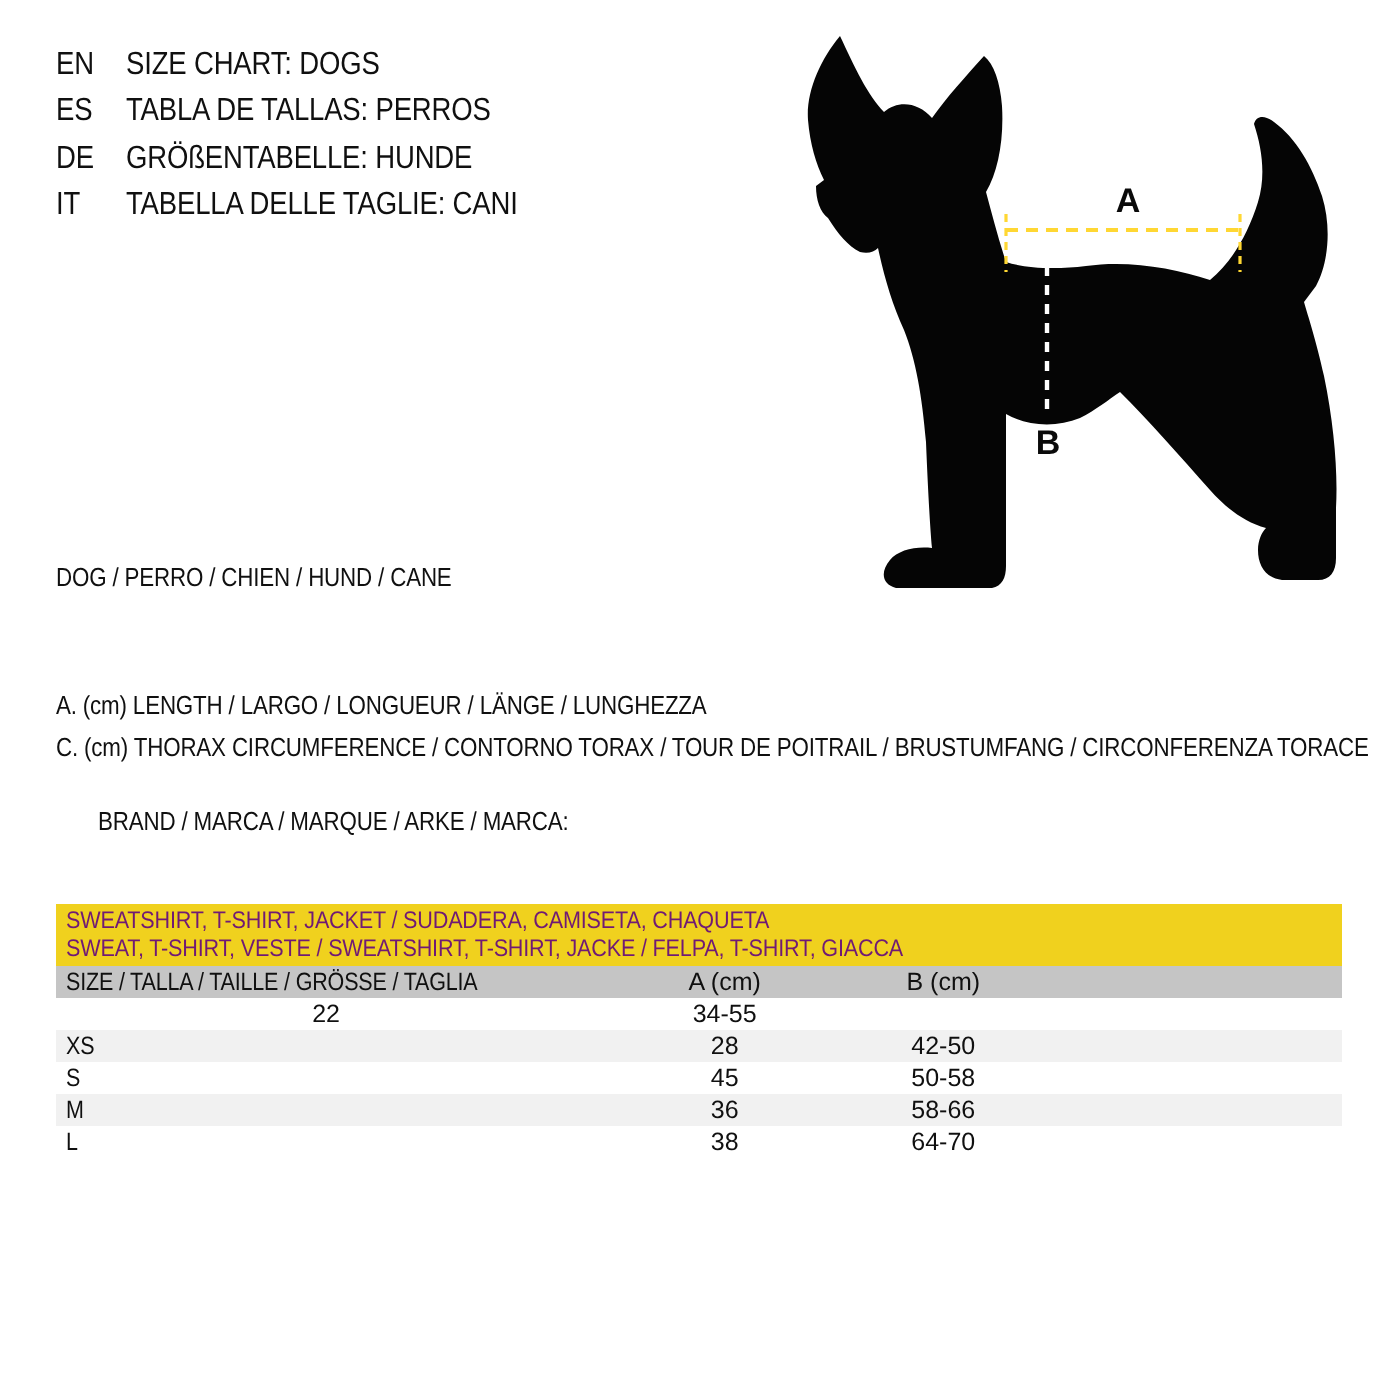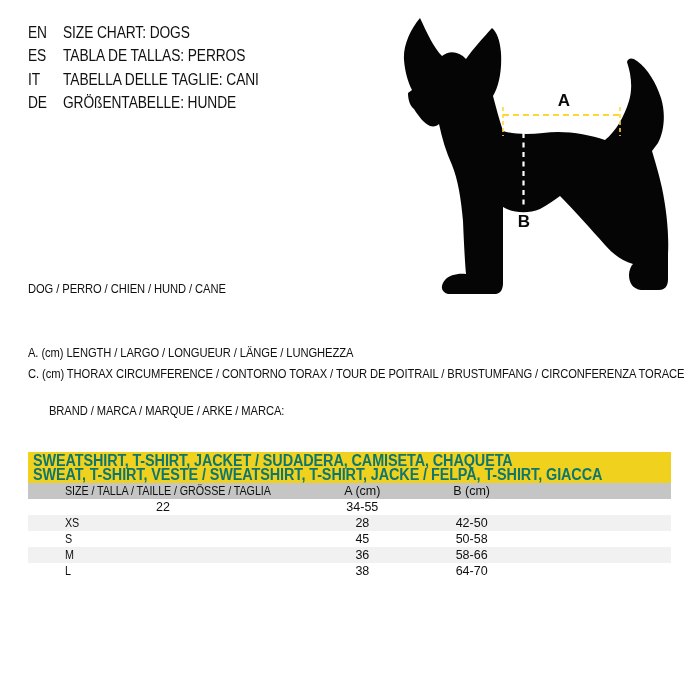"IT" div.lang-row { order: before "DE" -> after "DE" }
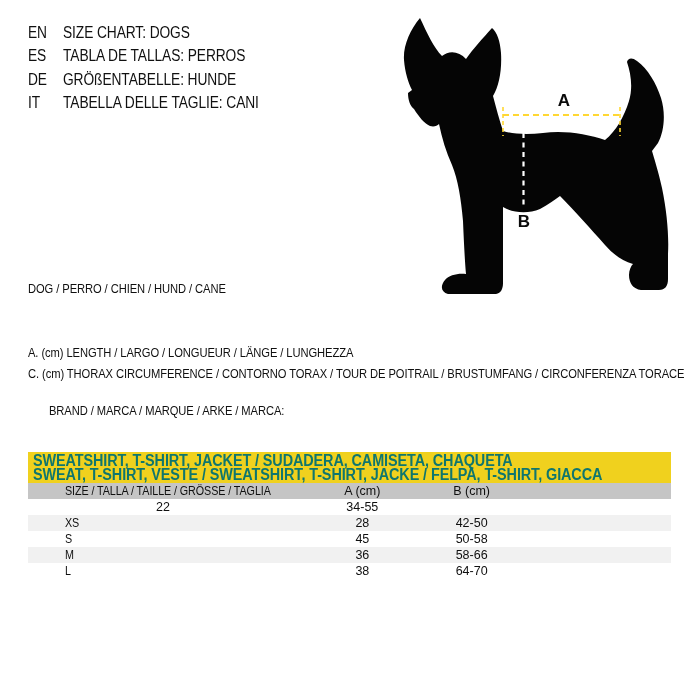"SWEATSHIRT, T-SHIRT, JACKET / SUDADERA," .banner { color: #0f766e -> #701a75; font-size: 16px -> 12px; font-weight: bold -> normal }
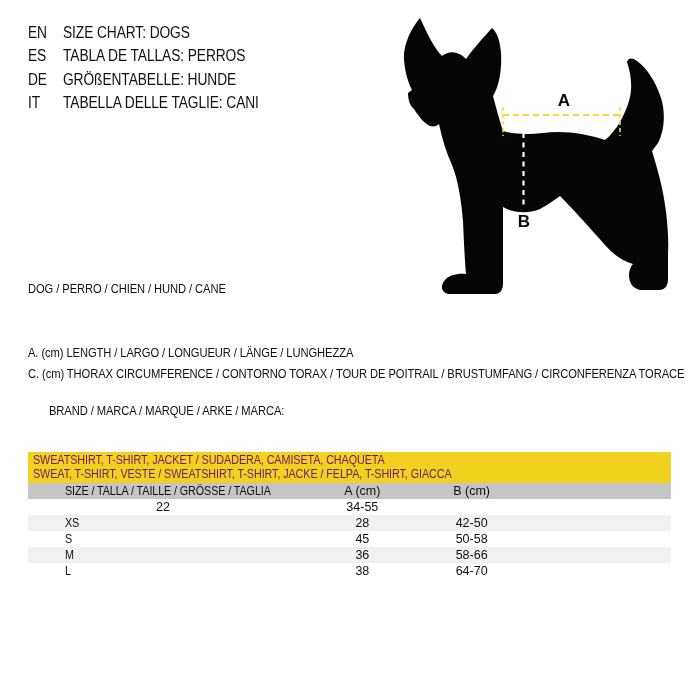"SIZE / TALLA / TAILLE" .c1 { margin-left: 32px -> none }
